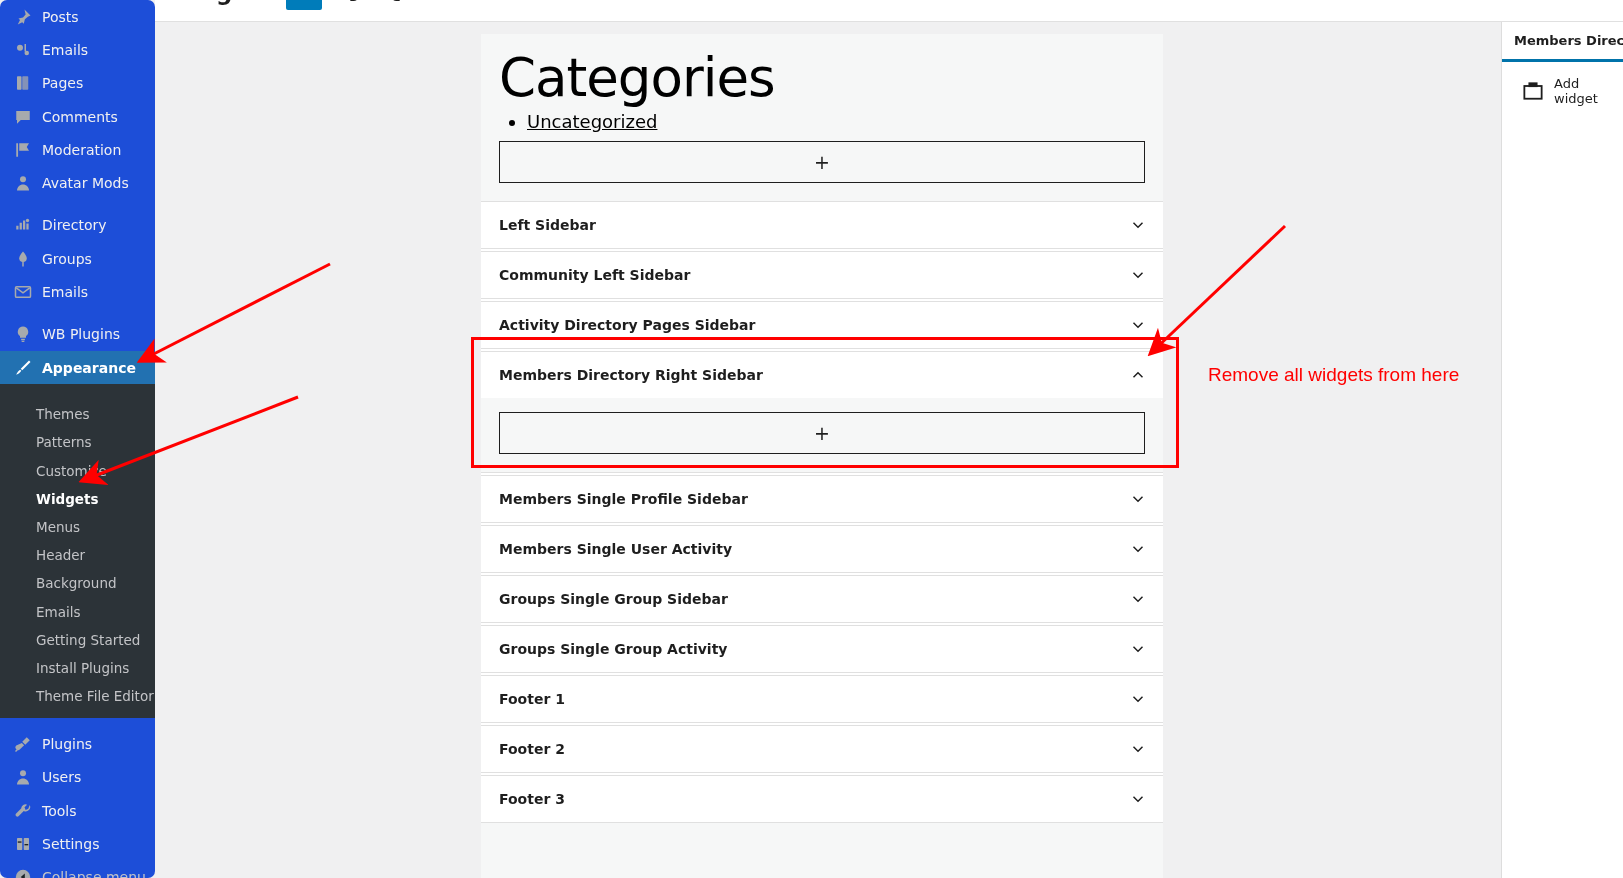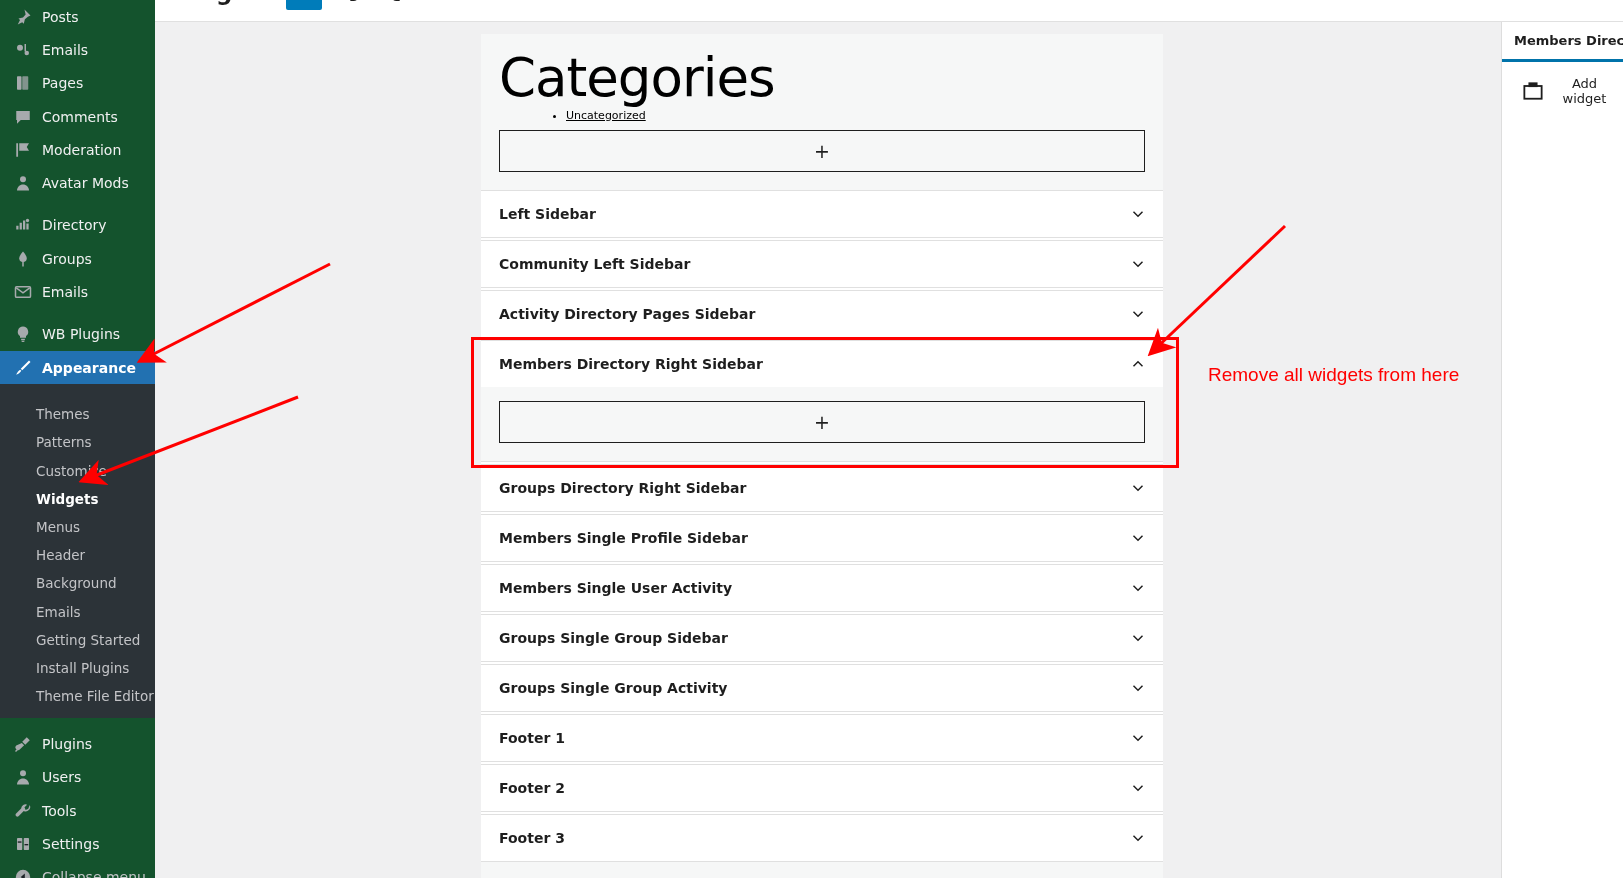"Posts" .adminmenu { background: #14532d -> #1d4ed8; border-radius: none -> 7px }
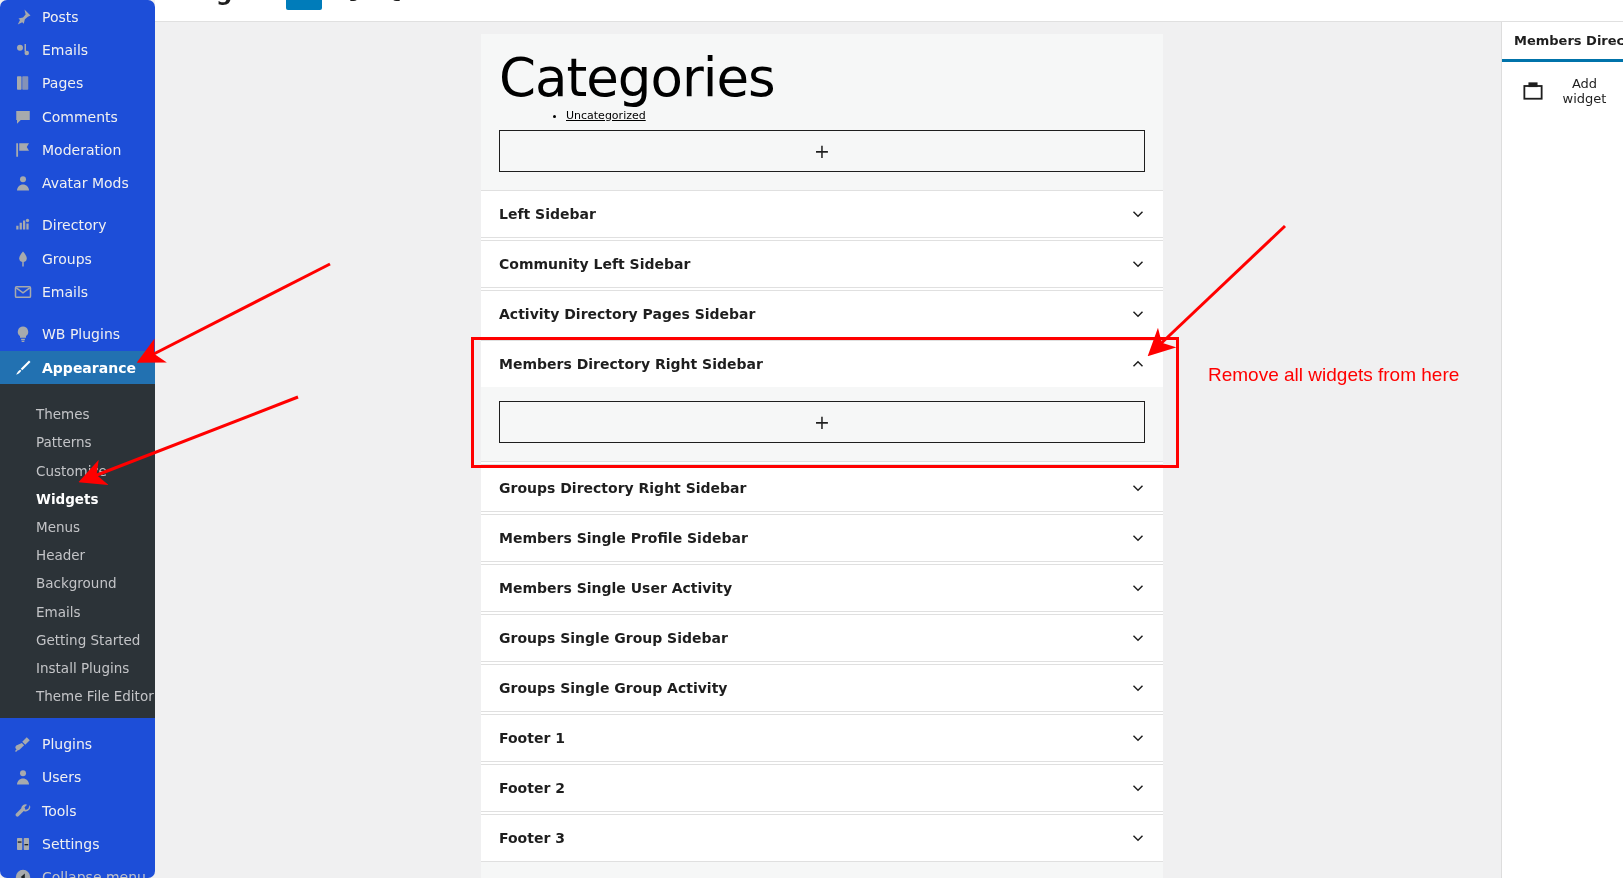"Add widget" .insp-item { text-align: center -> none }
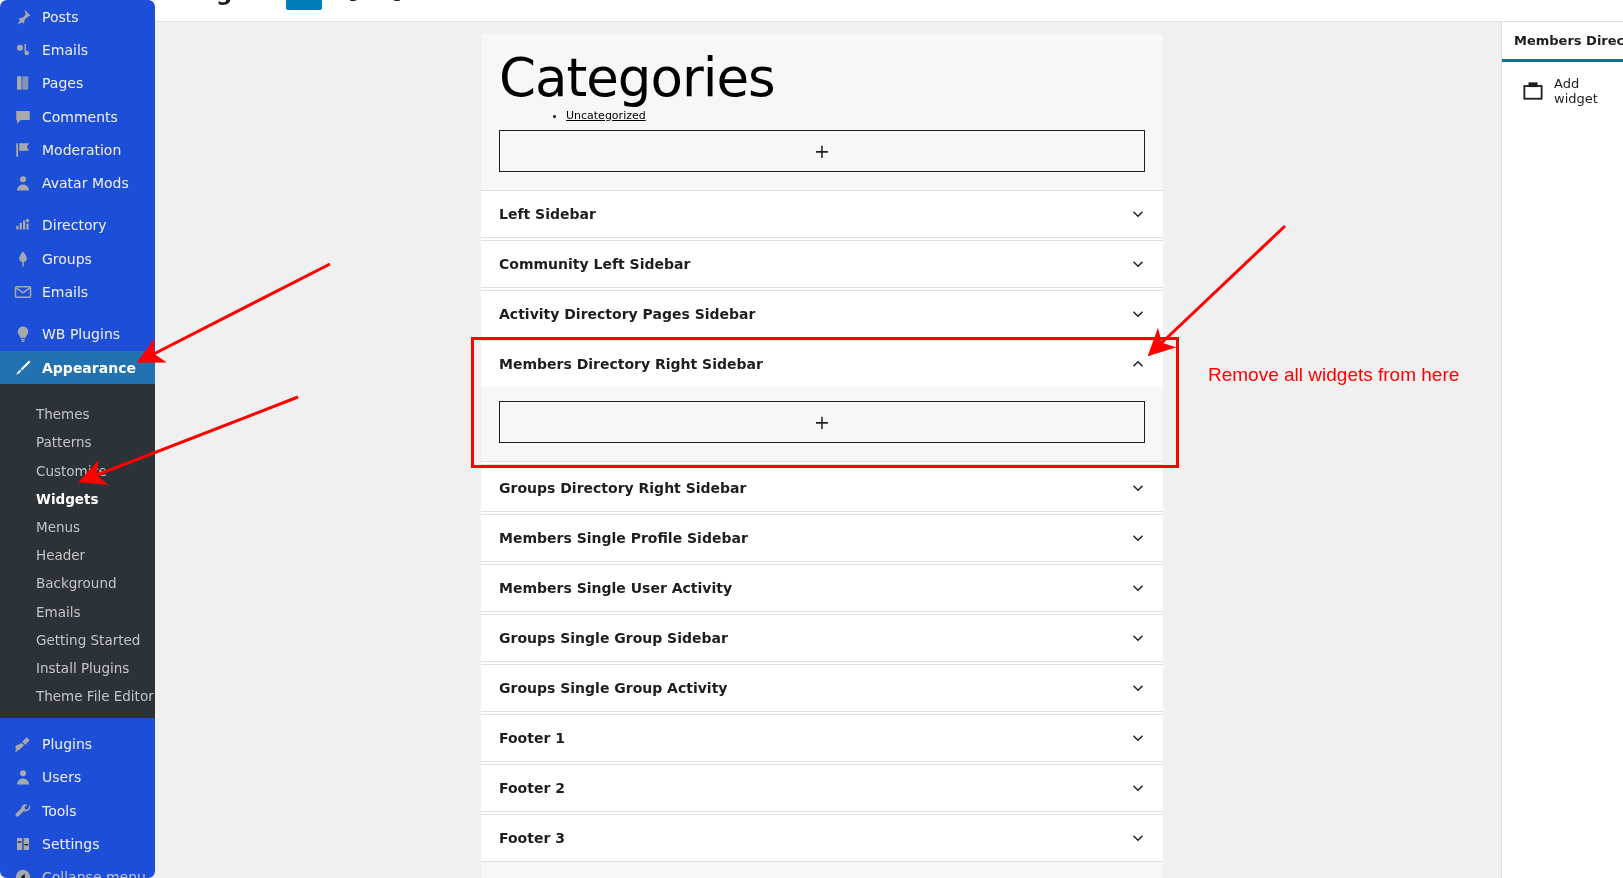"Uncategorized" .cat-list li { font-size: 11px -> 18px; margin-left: 39px -> none }
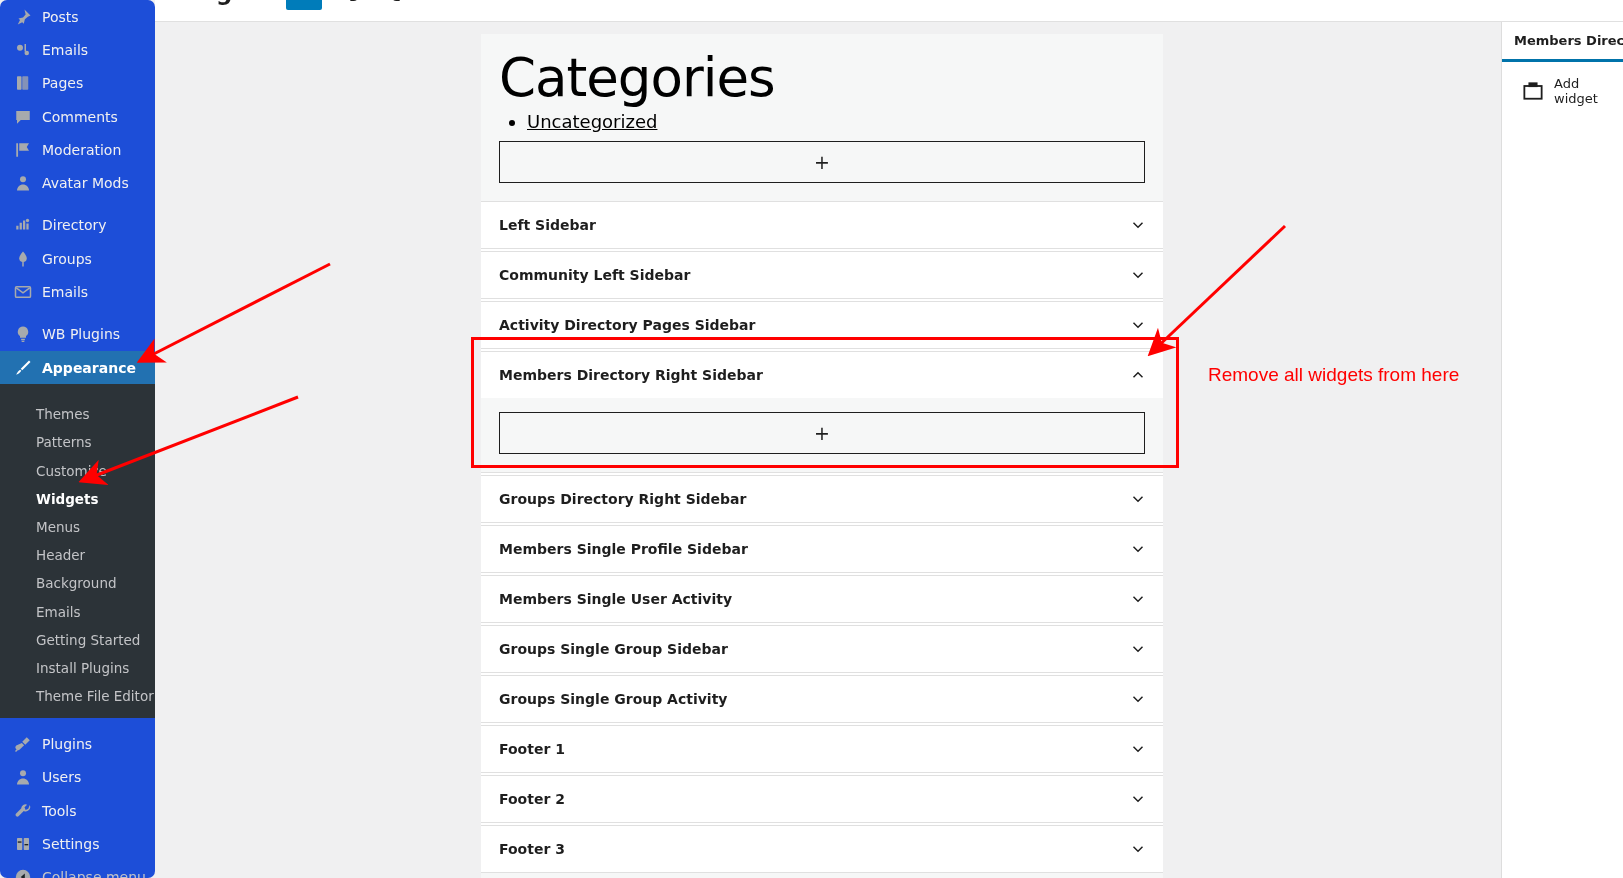"Groups Directory Right Sidebar" div.acc-row { html: <div> <div> <span>Groups Directory Right Sidebar</span> <span> <svg> <path></path> </svg> </span> </div> </div> -> none }
